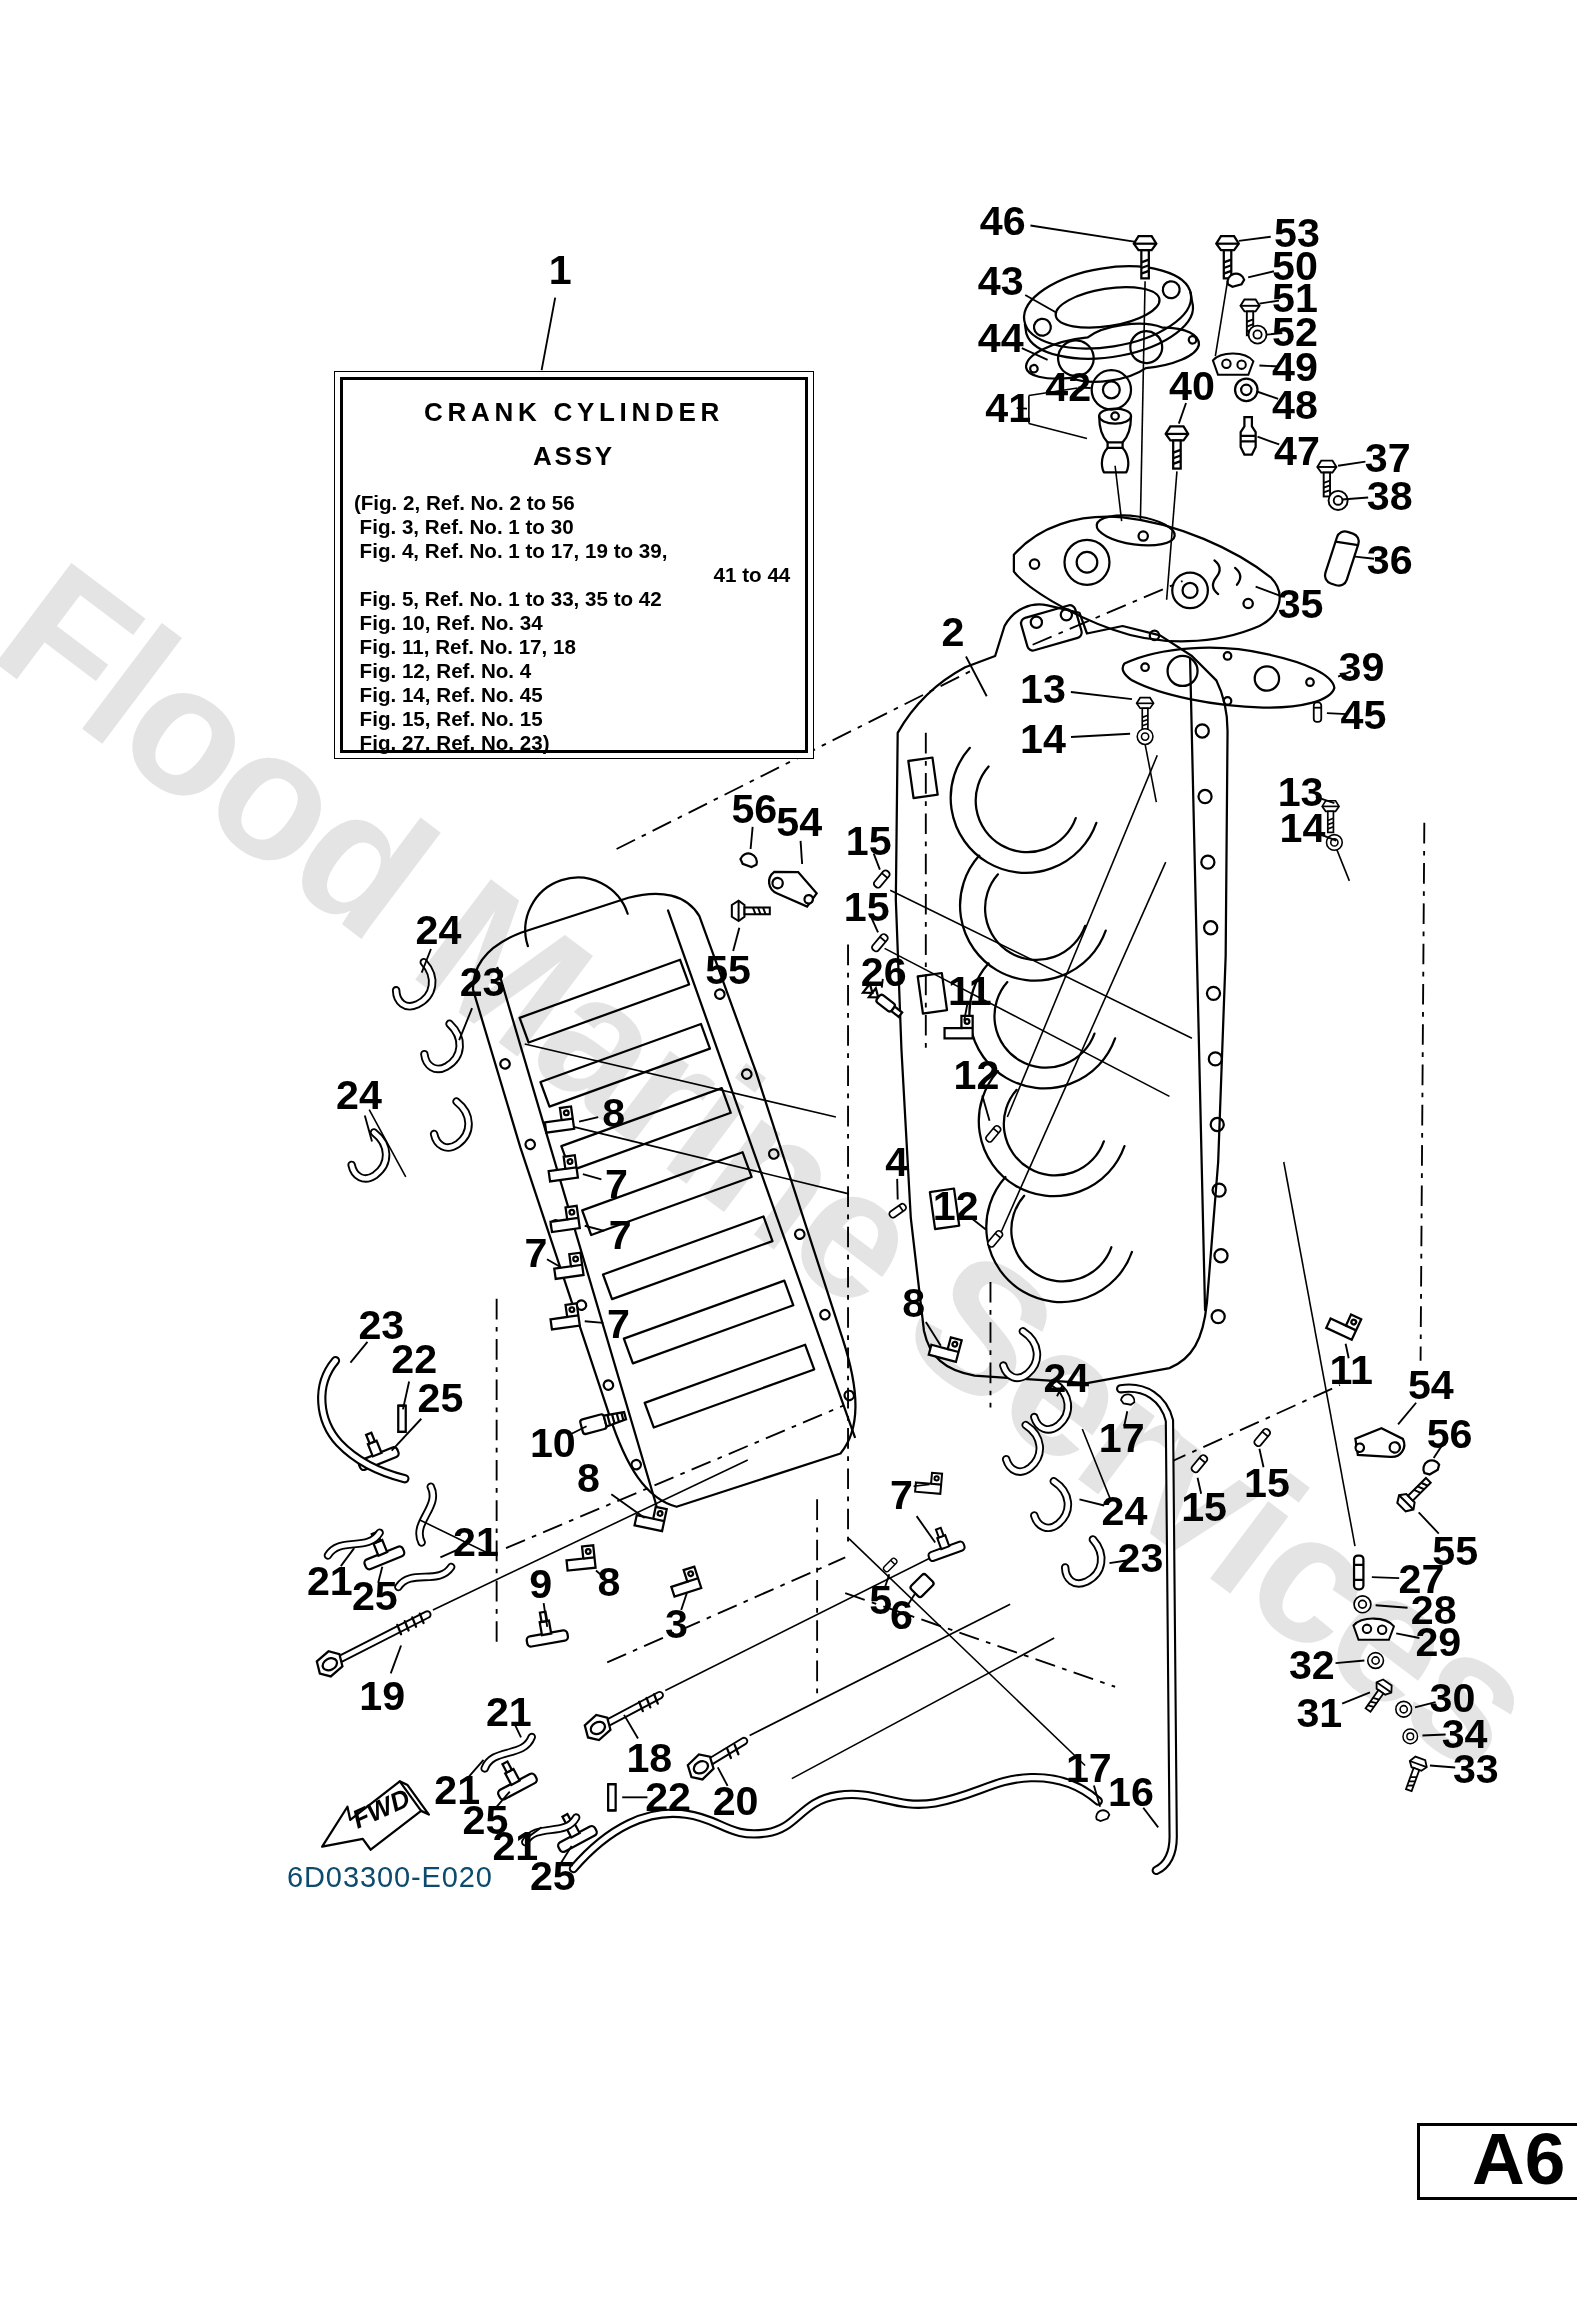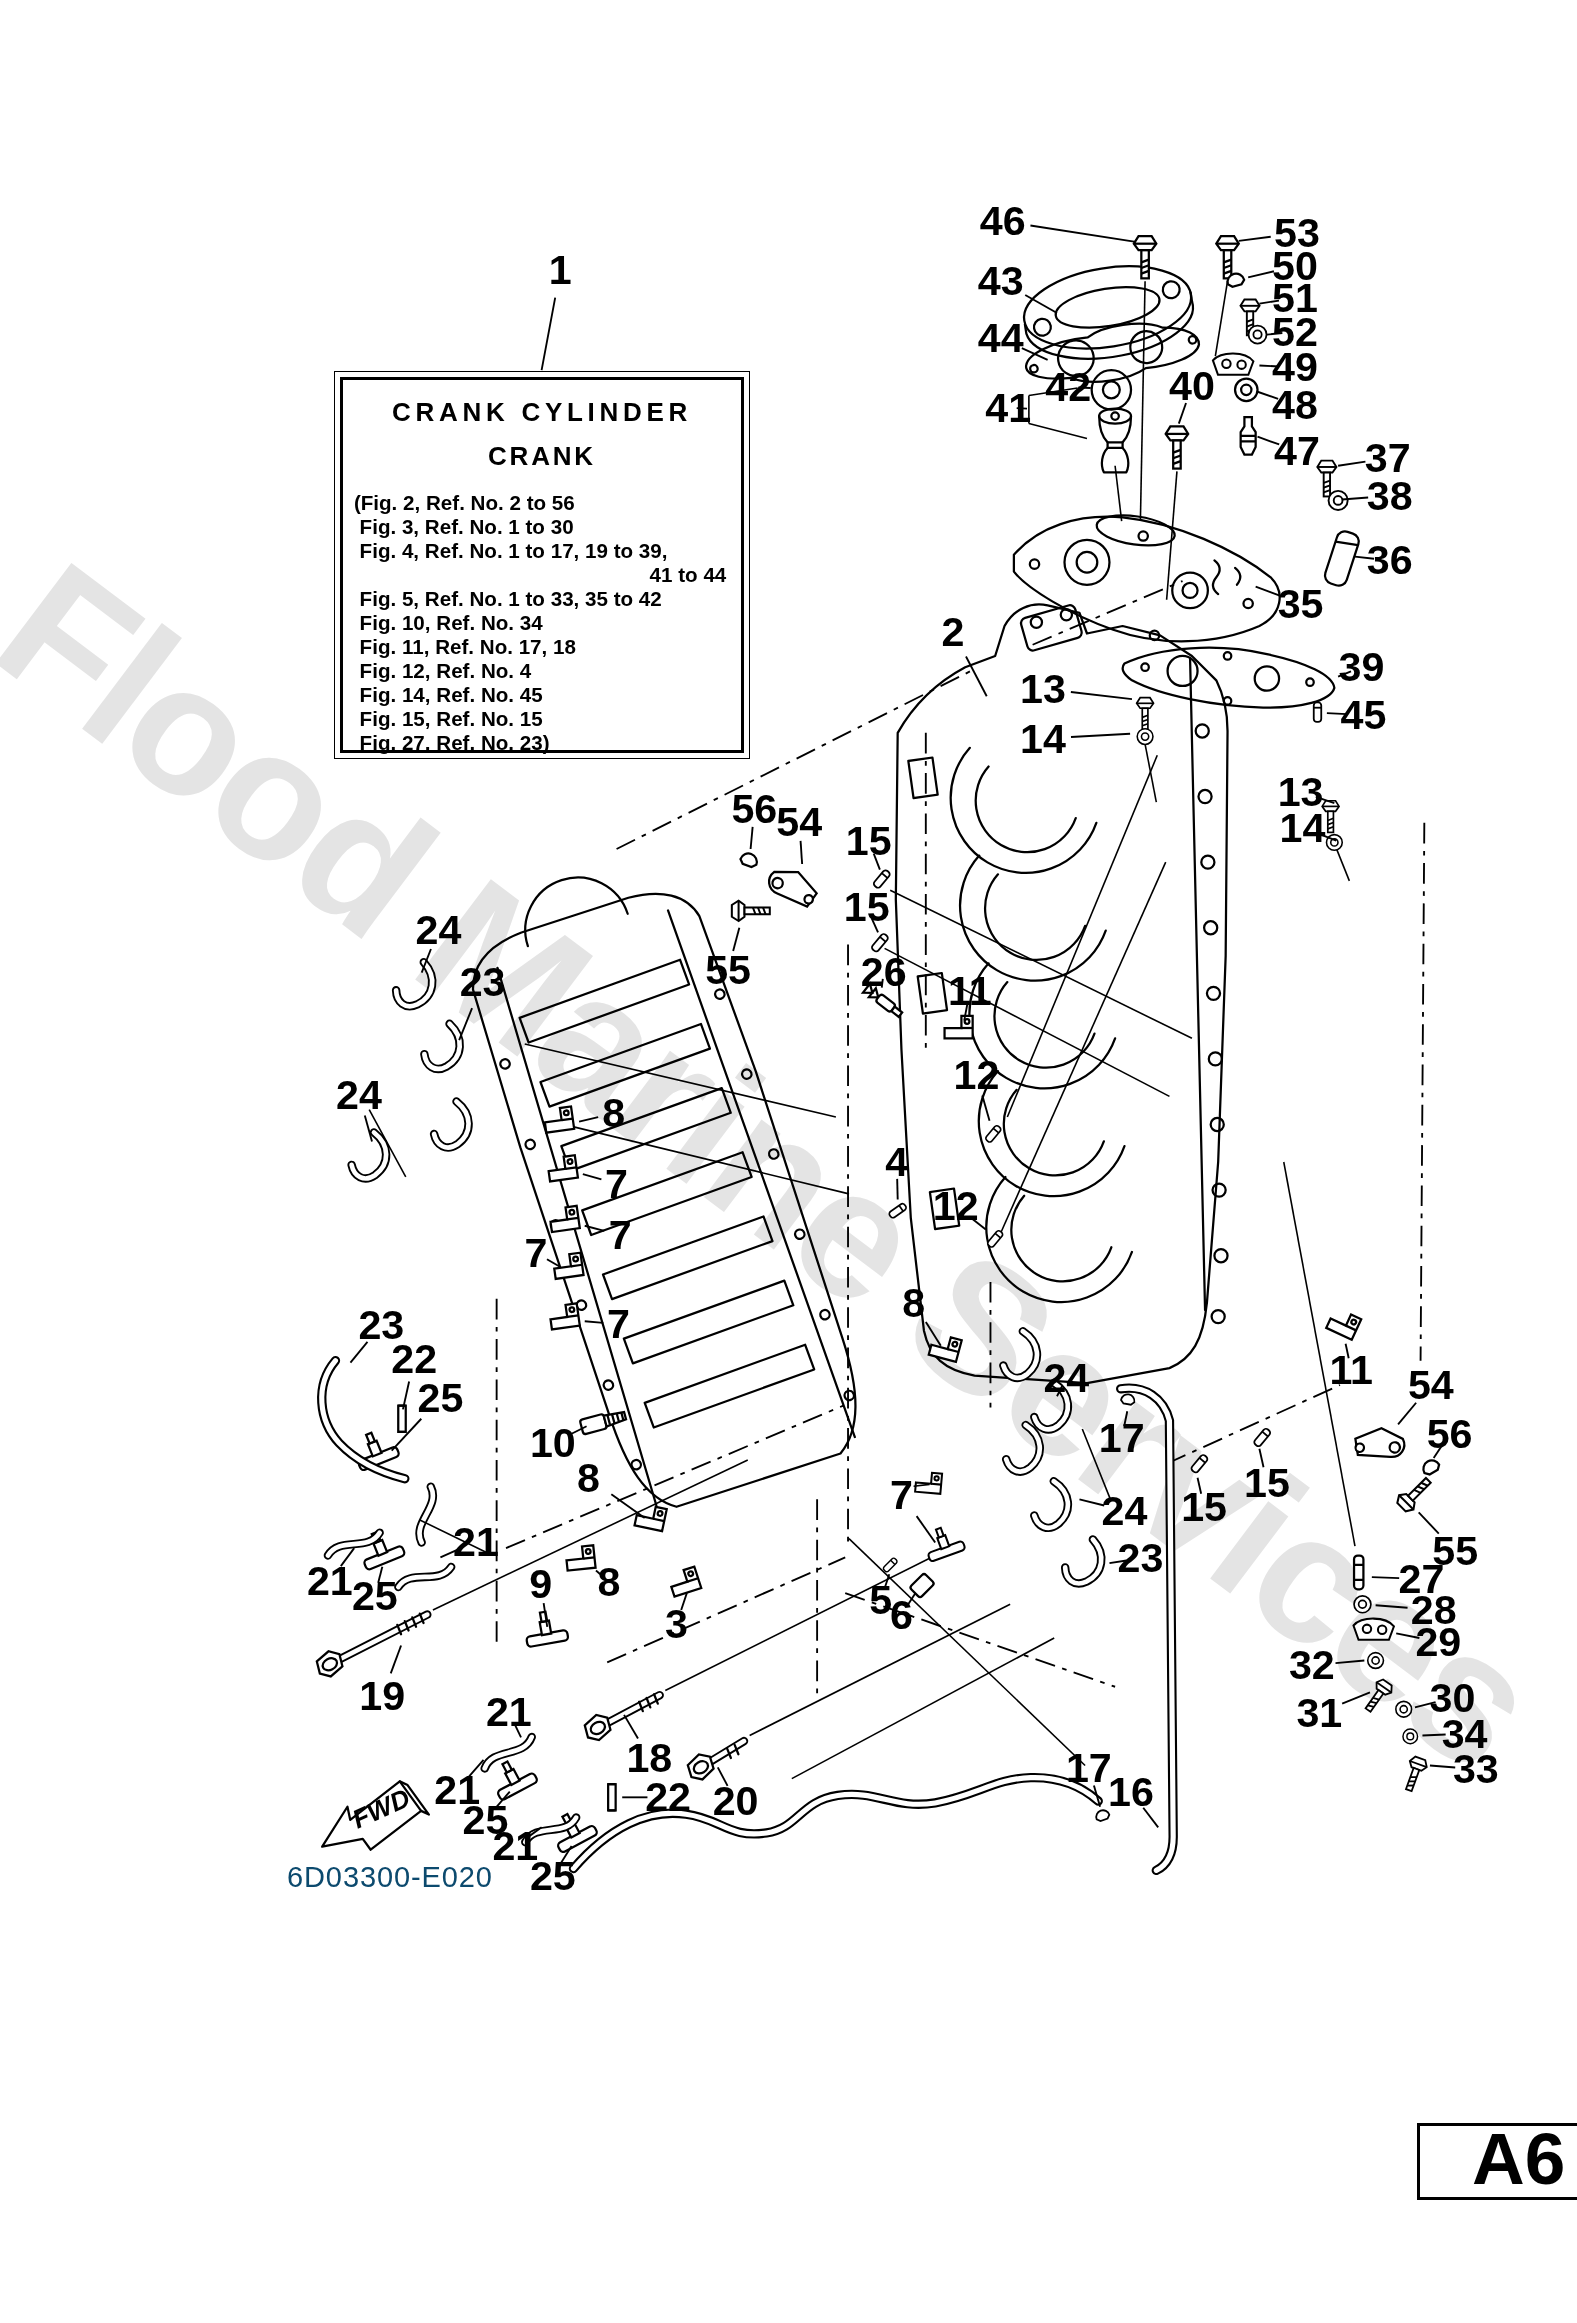"CRANK CYLINDER" .title-box { width: 416px -> 480px }
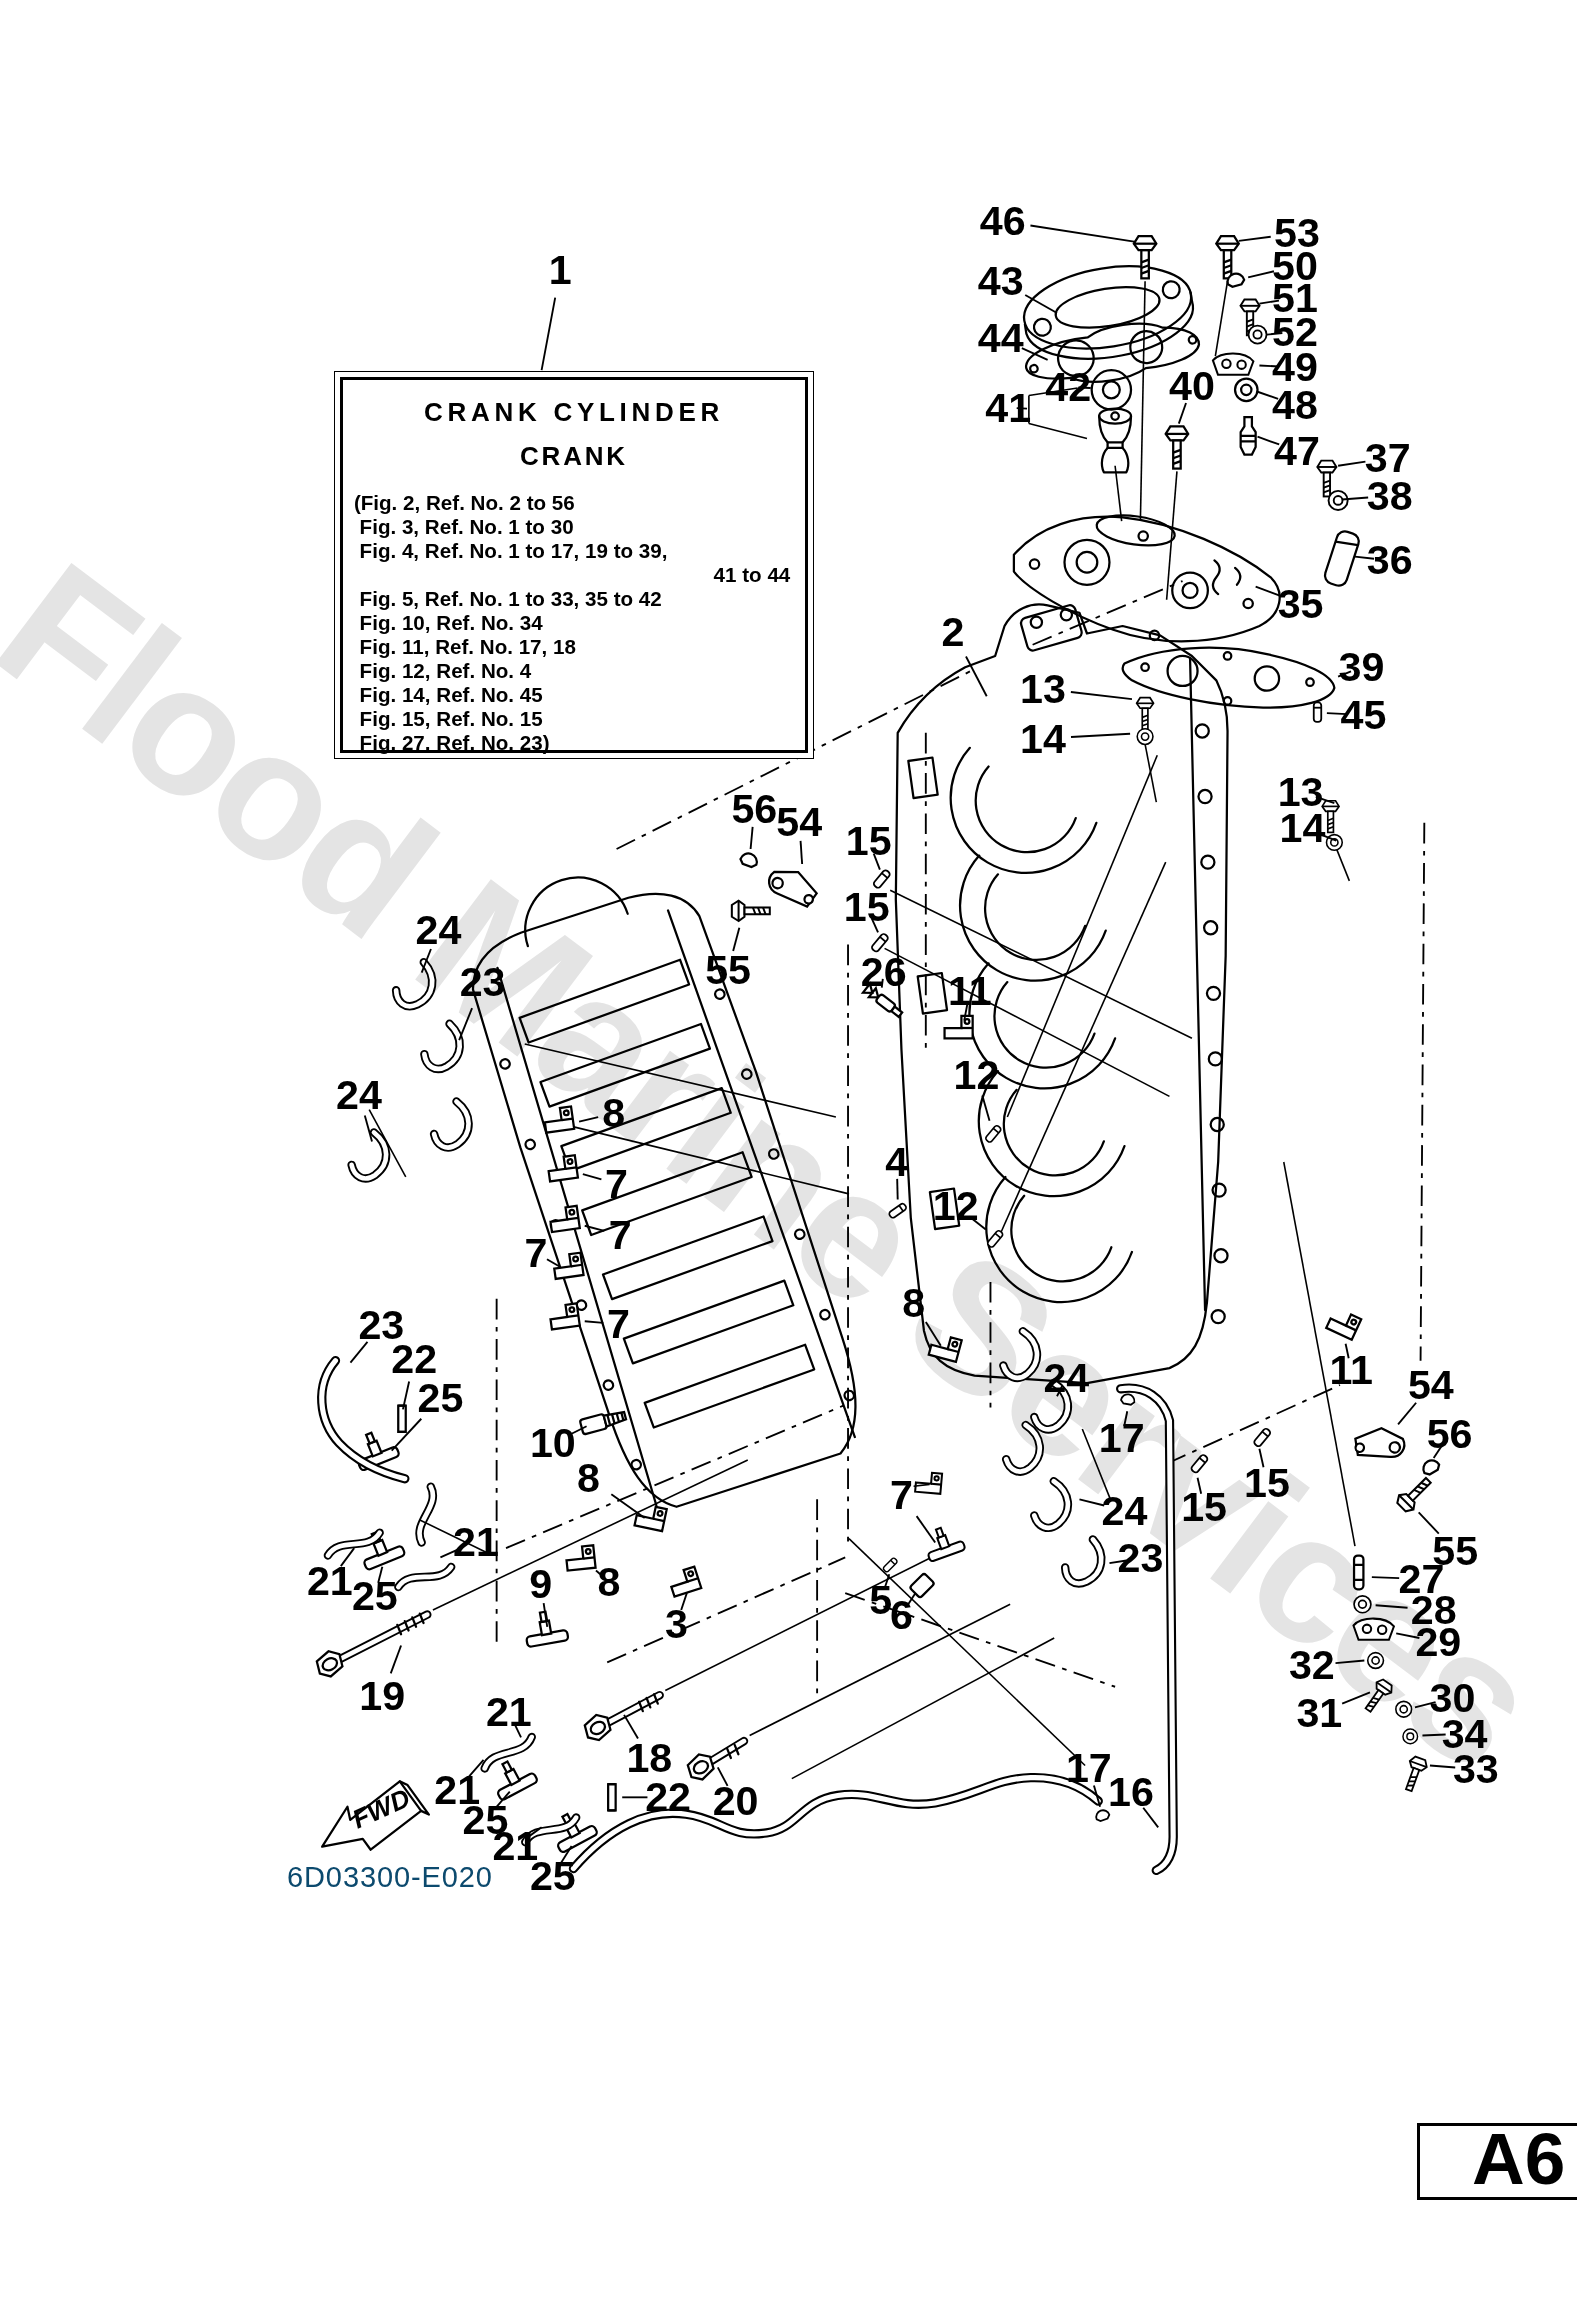"CRANK" div.tb-line2 { text: CRANK -> ASSY }
